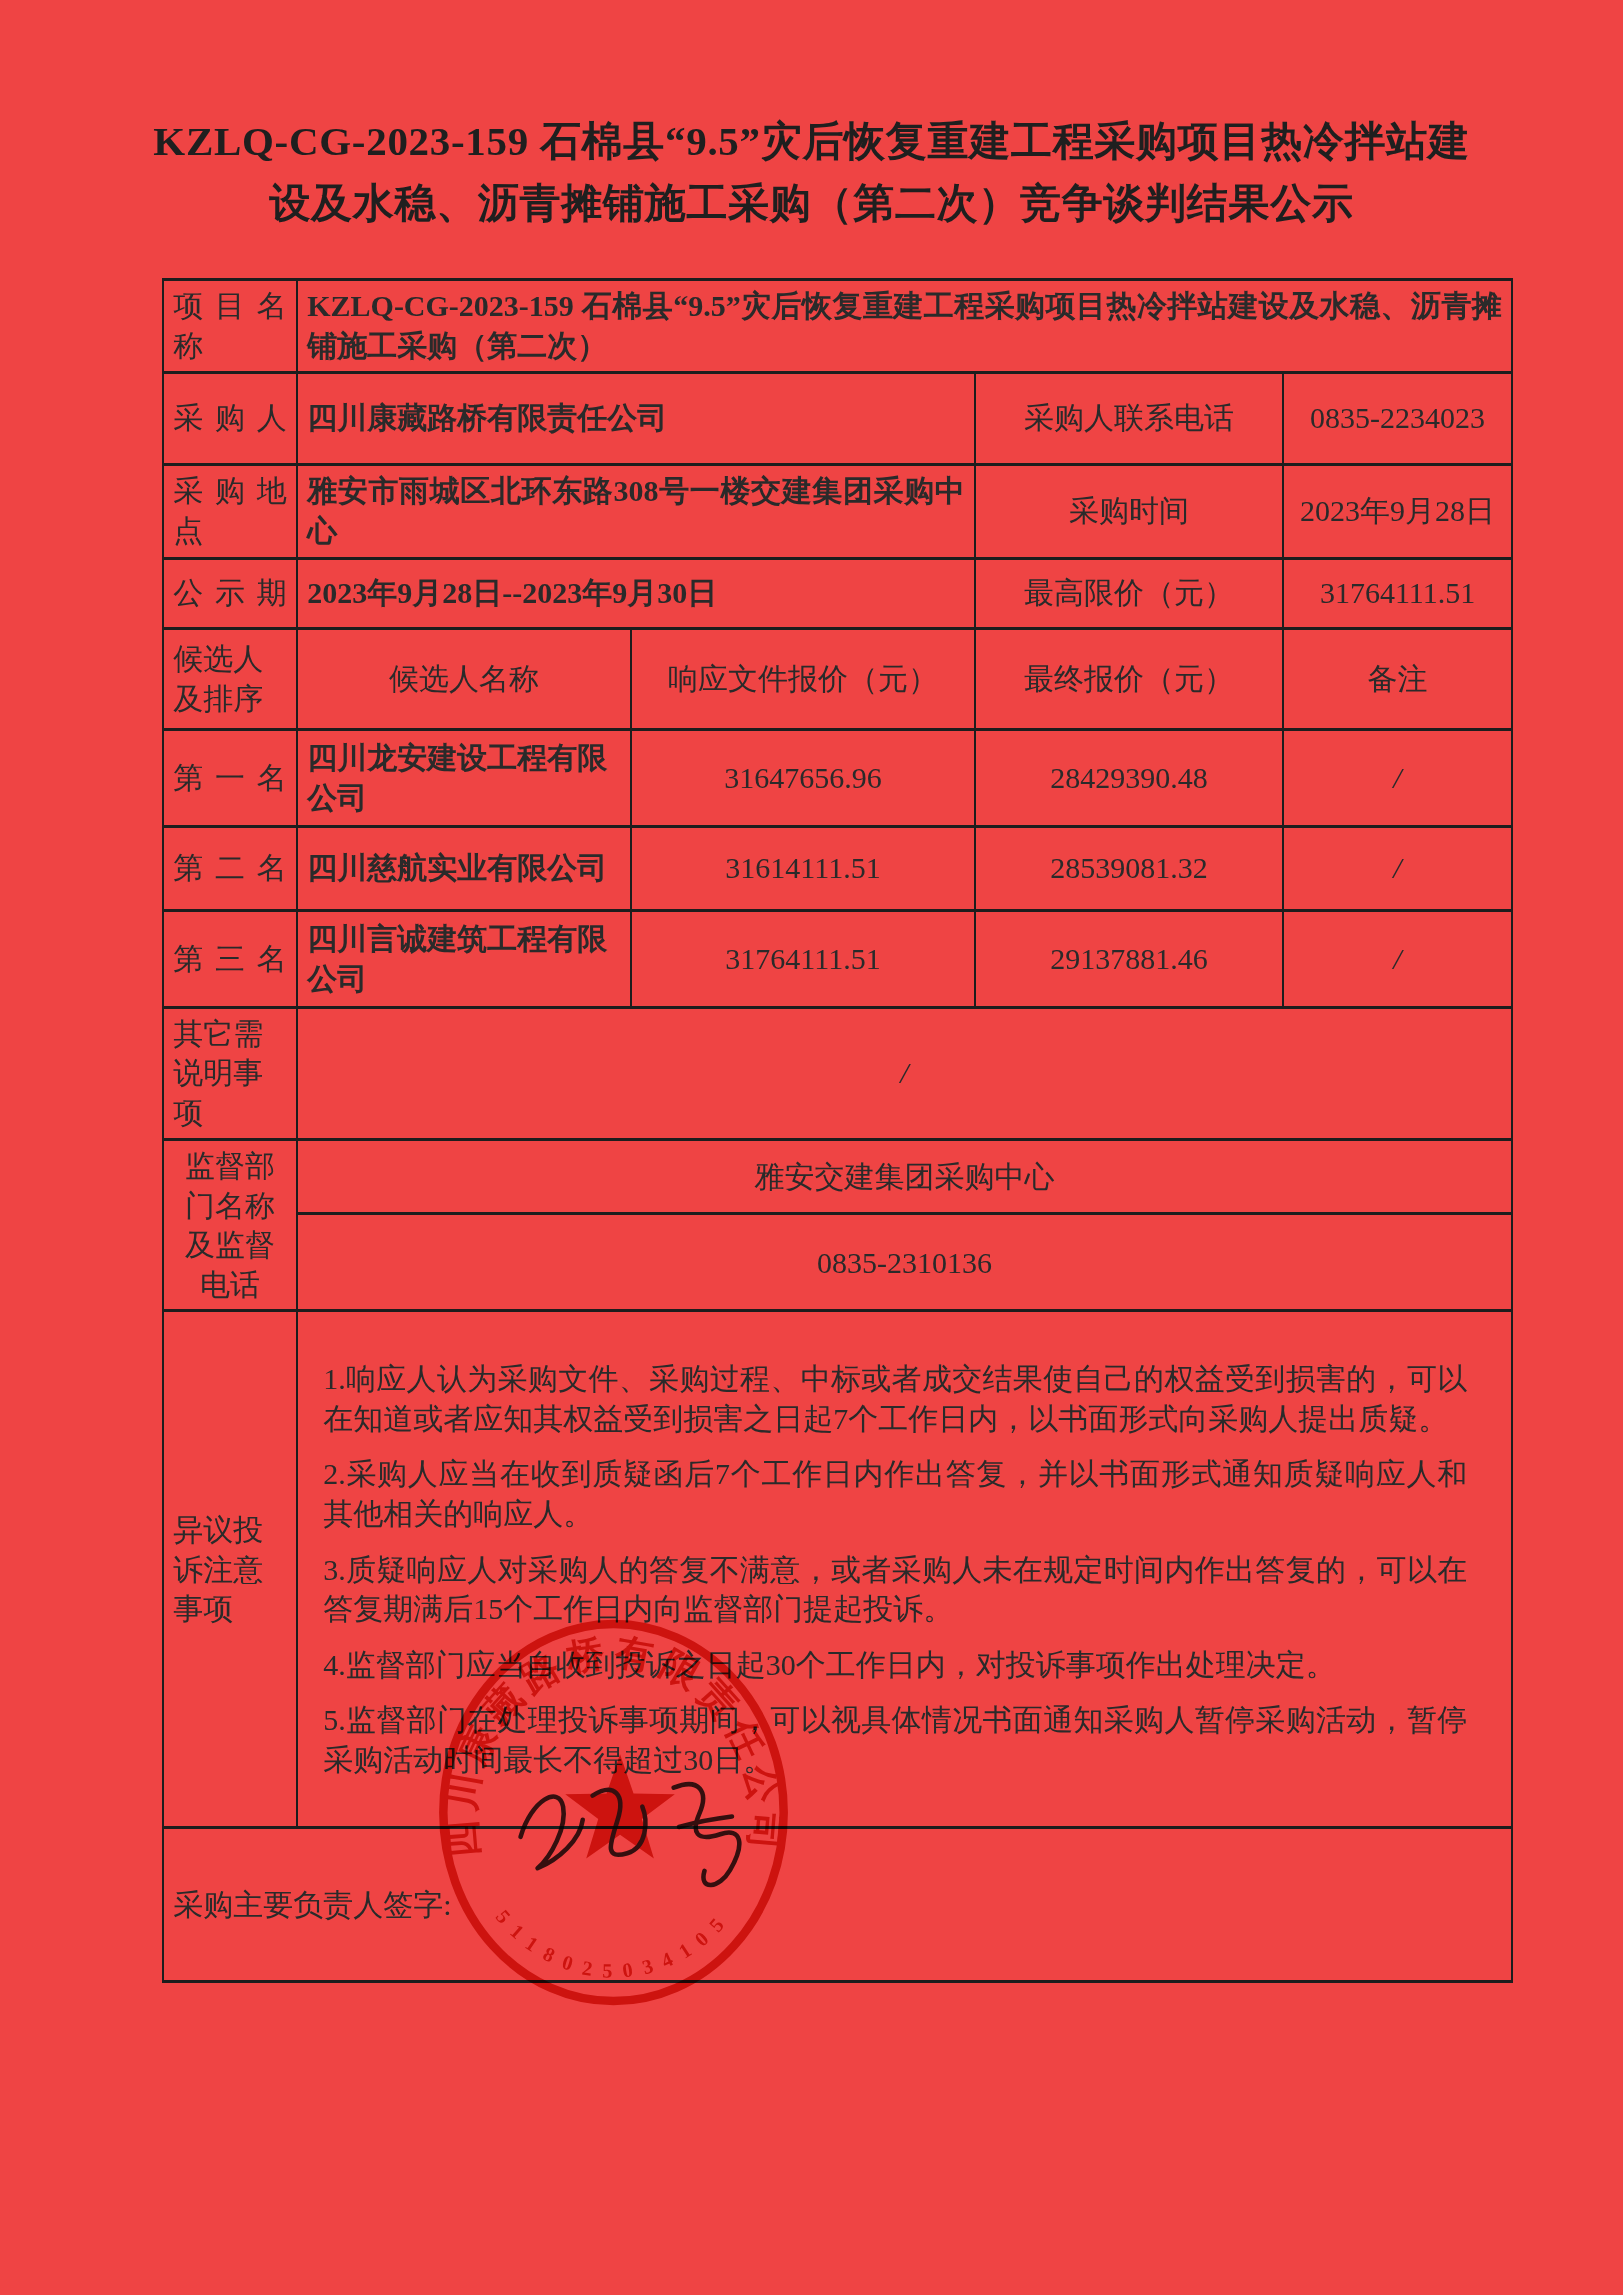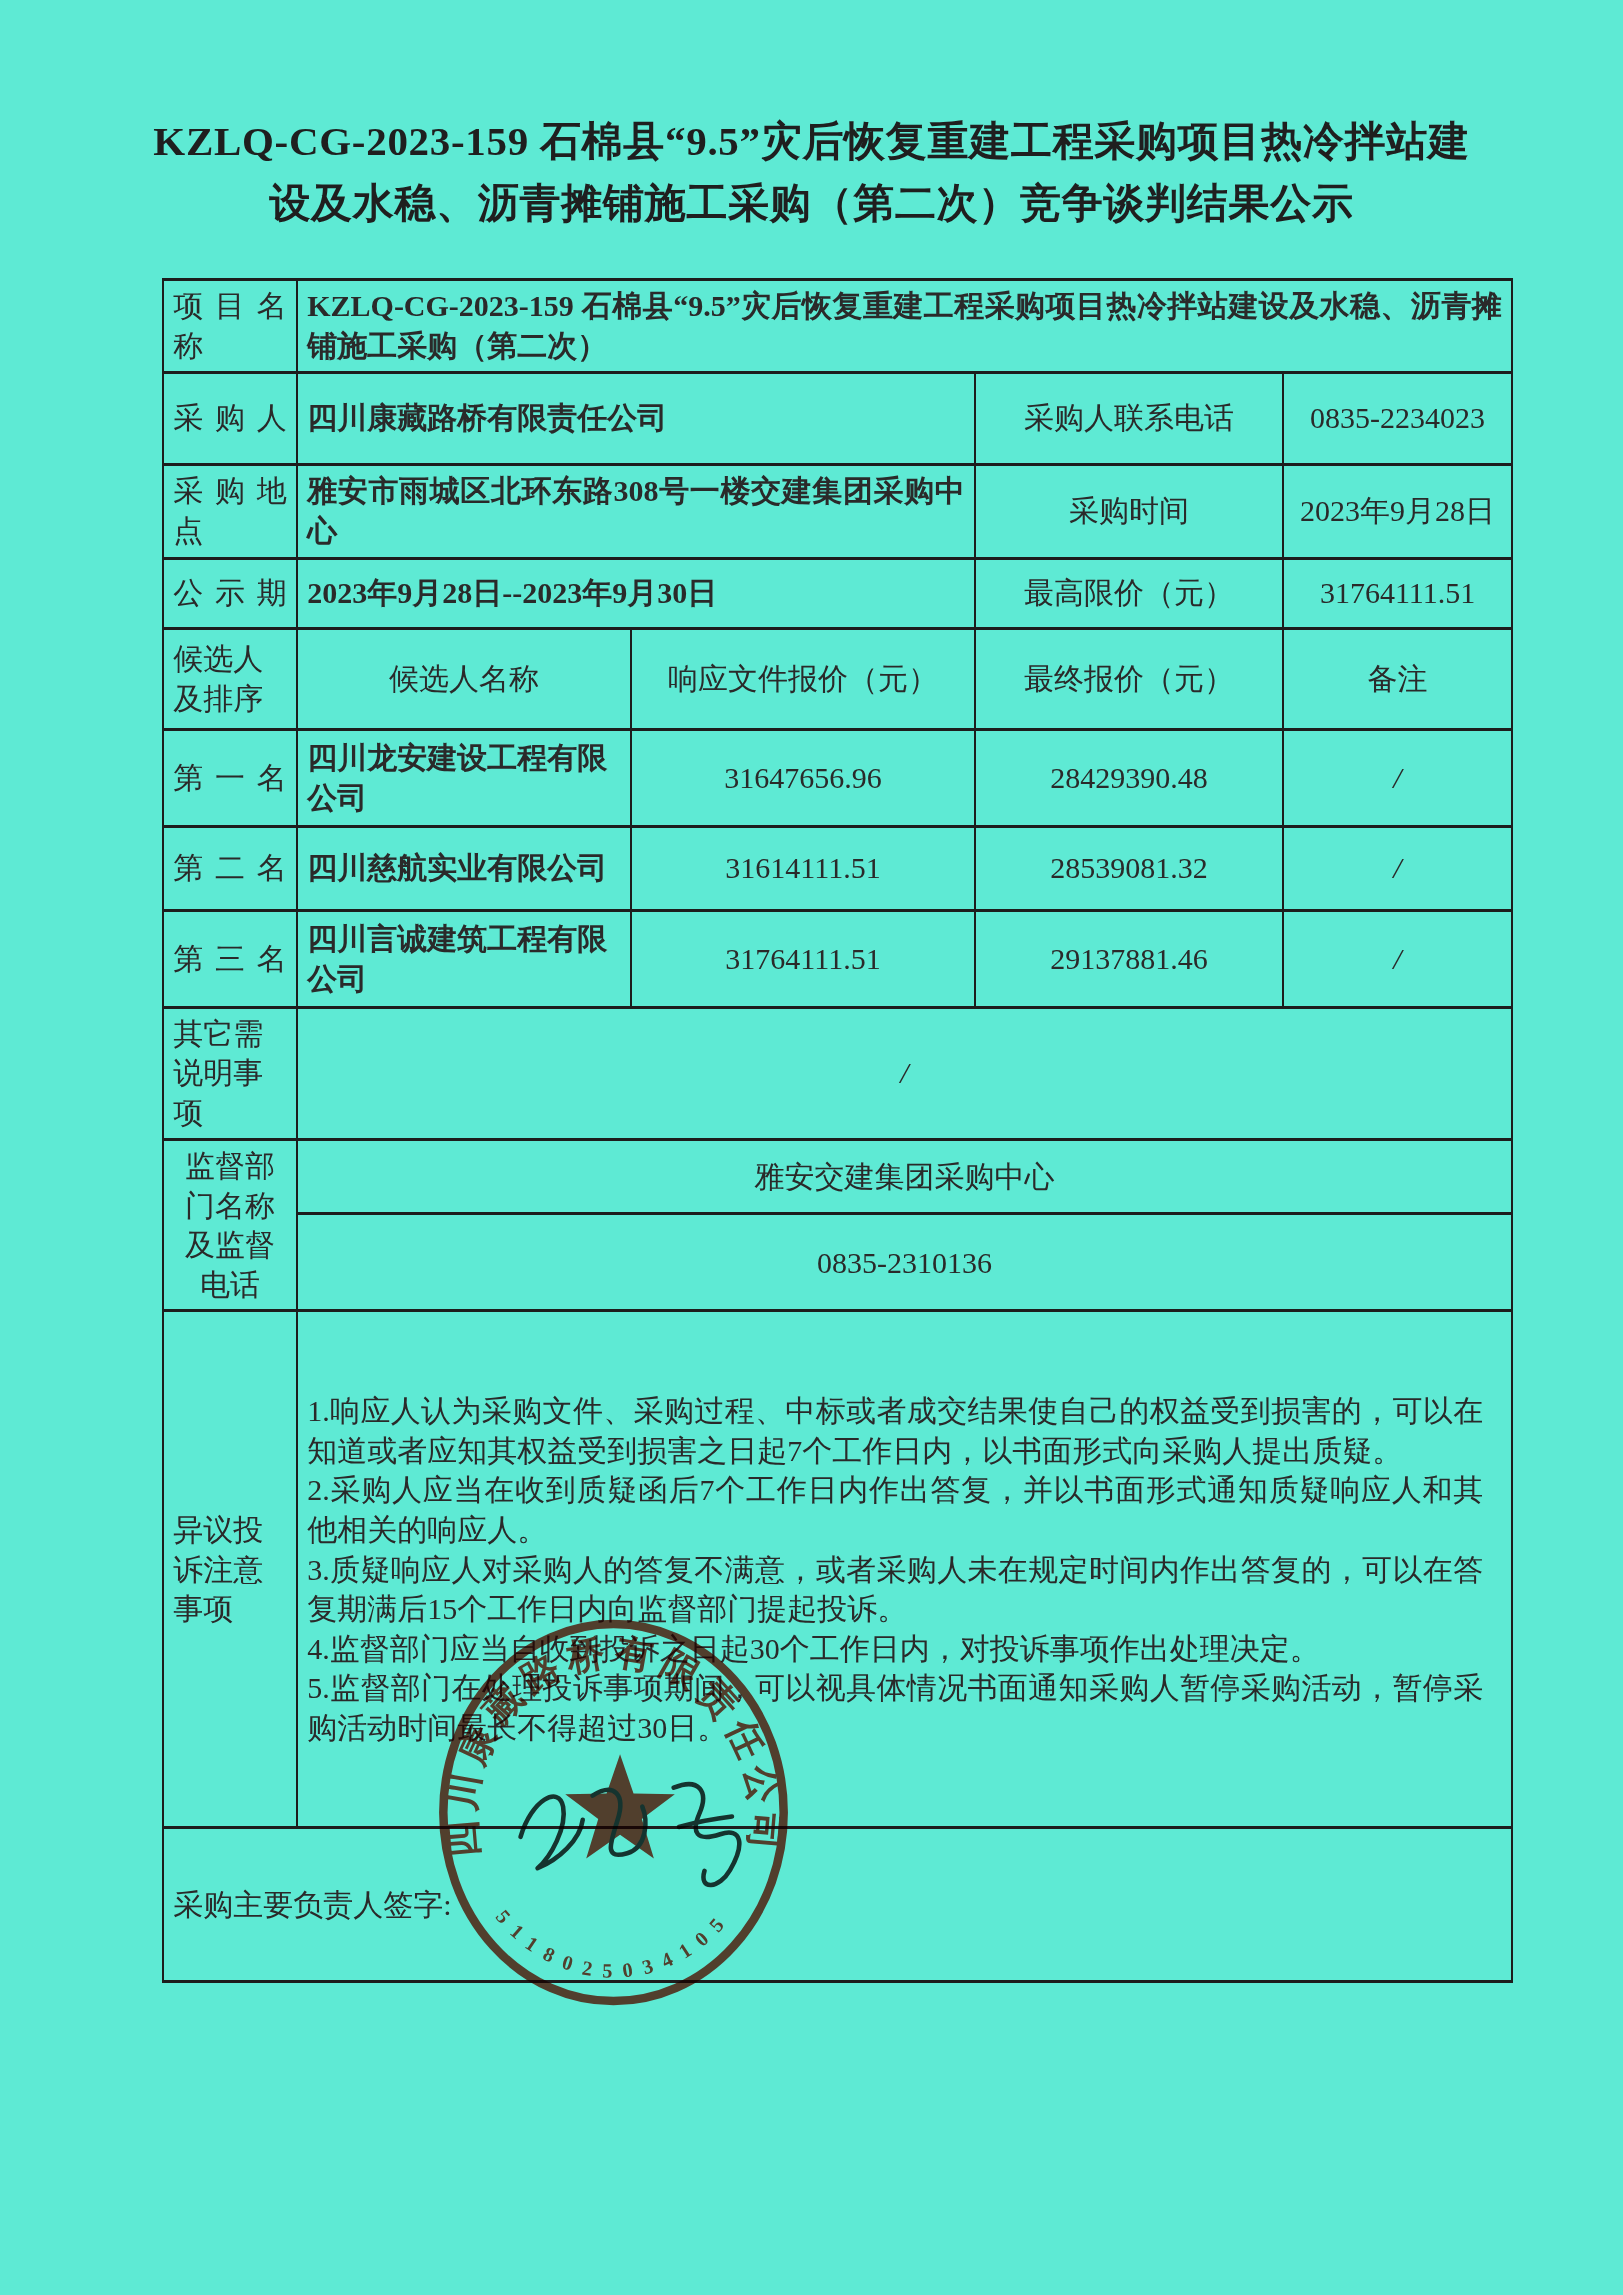"KZLQ-CG-2023-159" .page { background: #5eead4 -> #ef4444 }
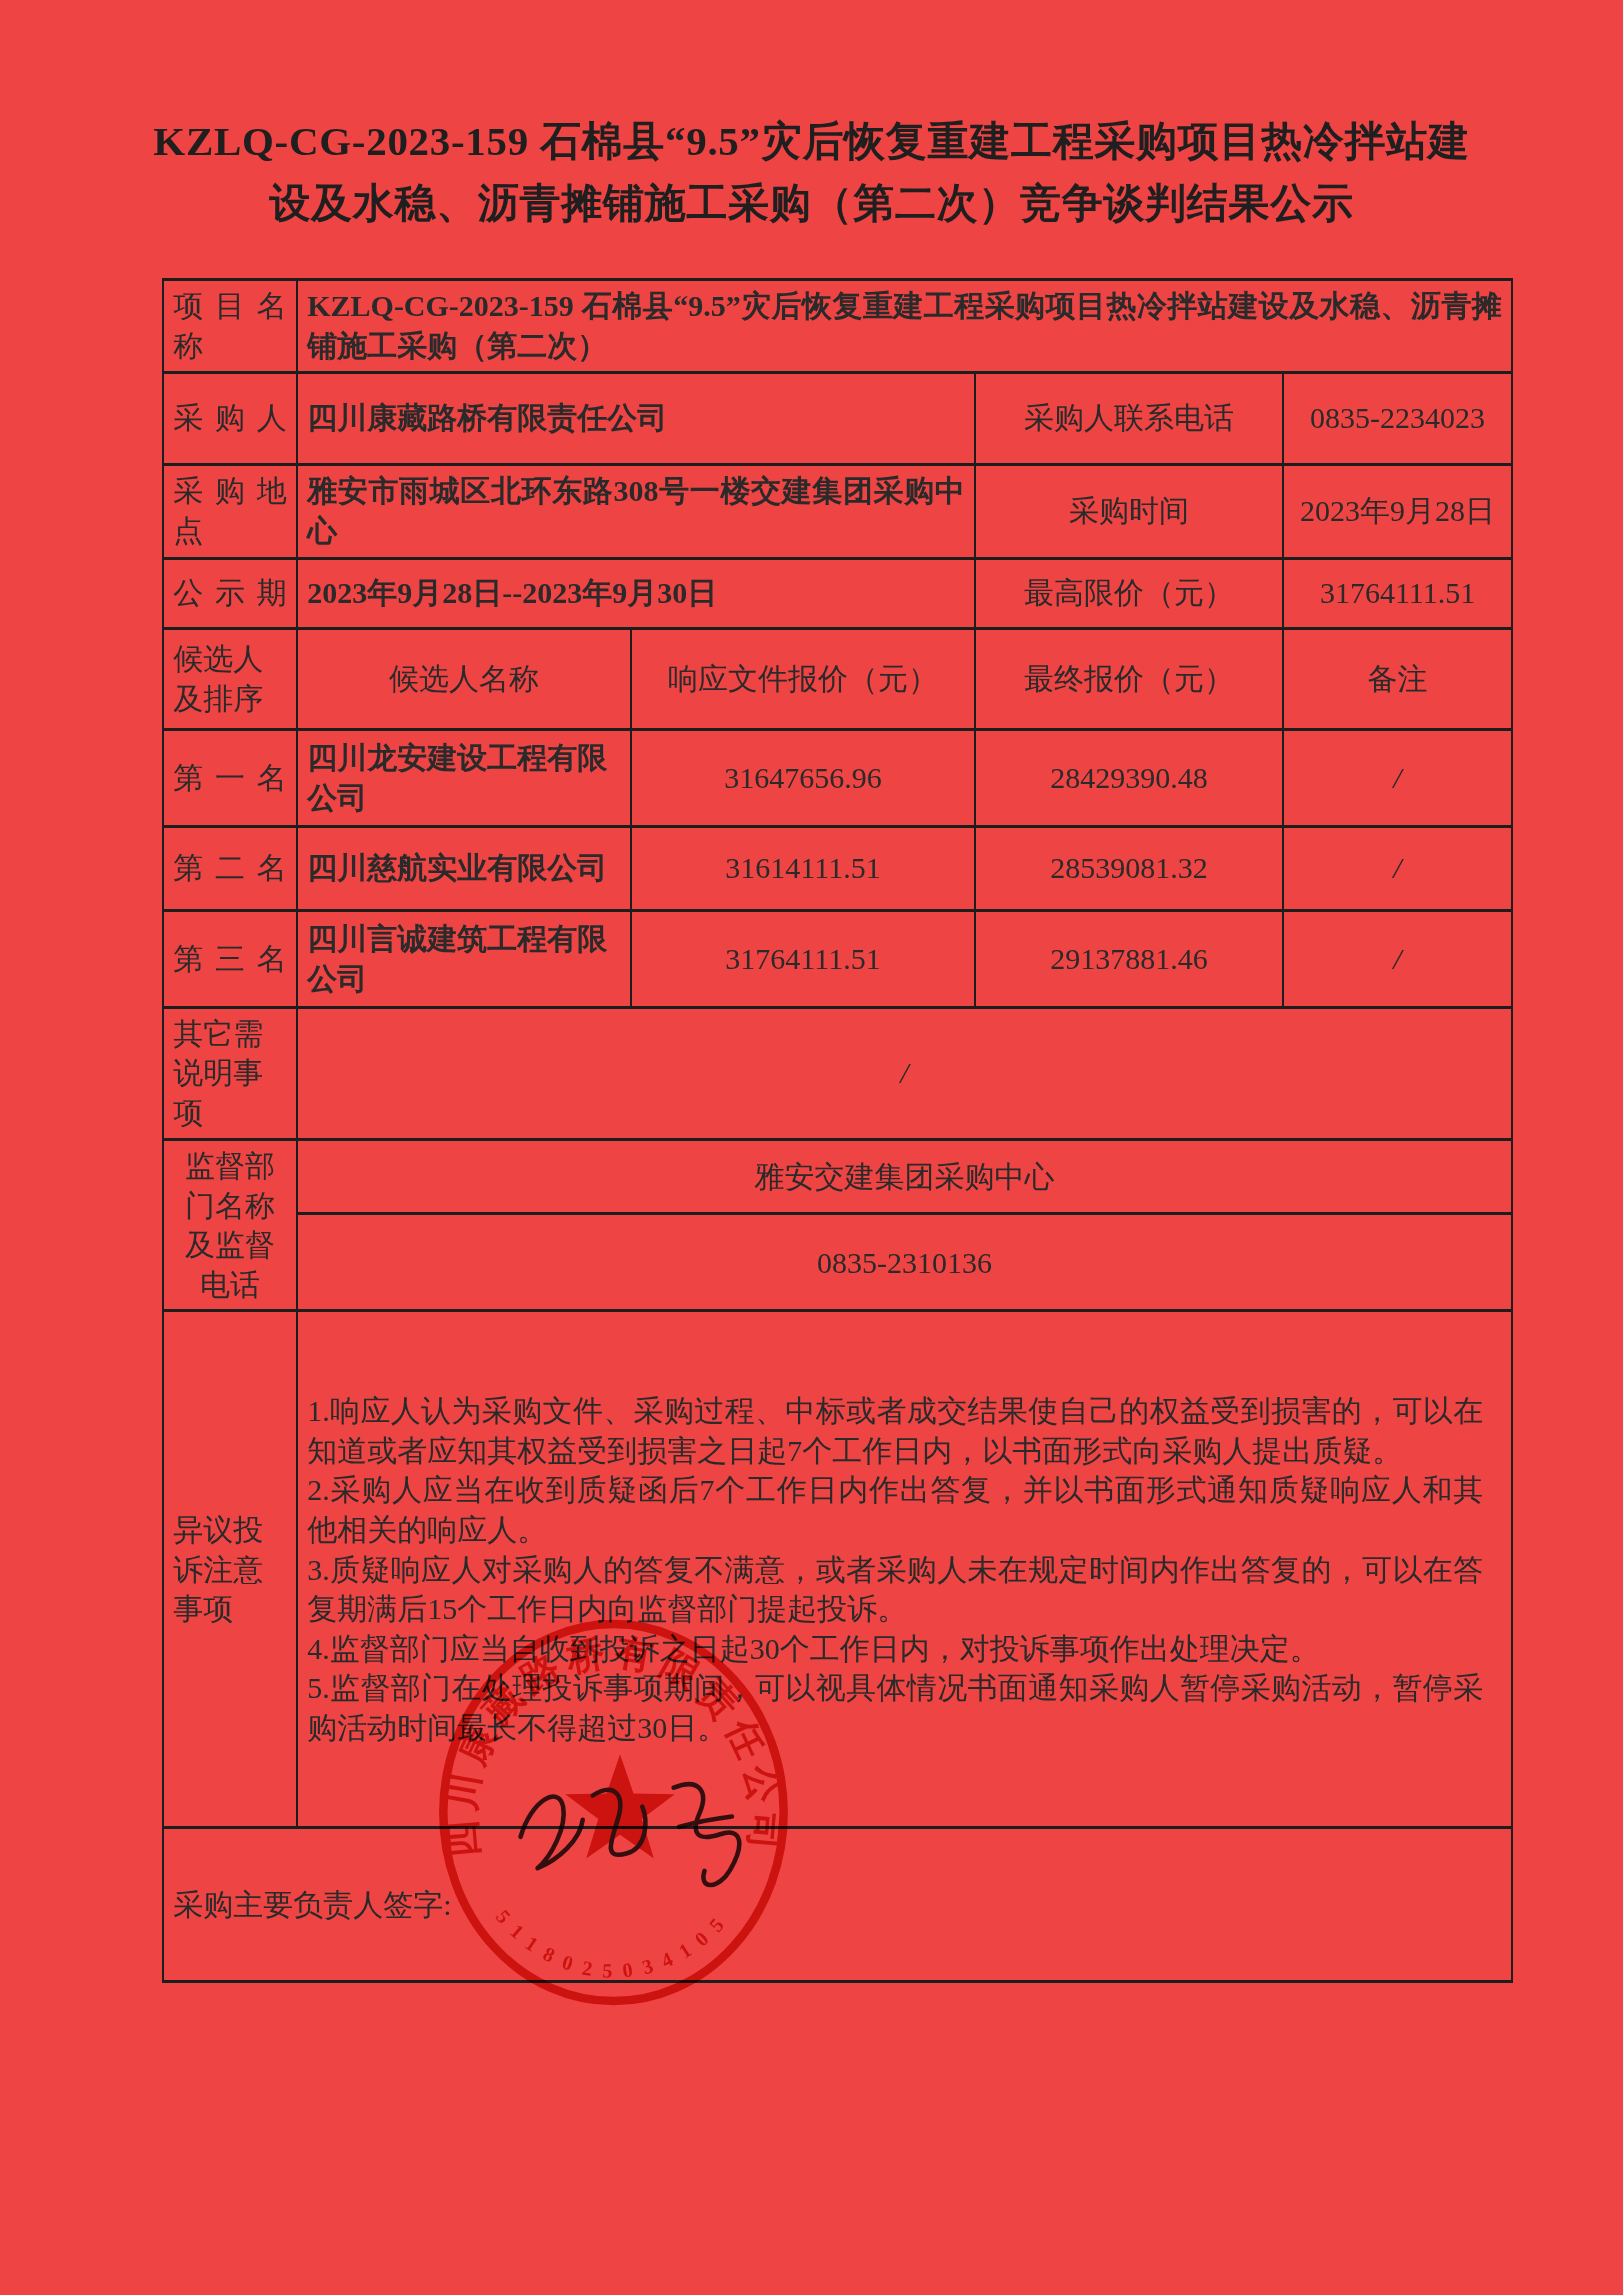"1.响应人认为采购文件、采购过程、中标或者成交结果使自己的权益受到损害的，可以在" .dispute-text div { margin: 0 -> 16px }
